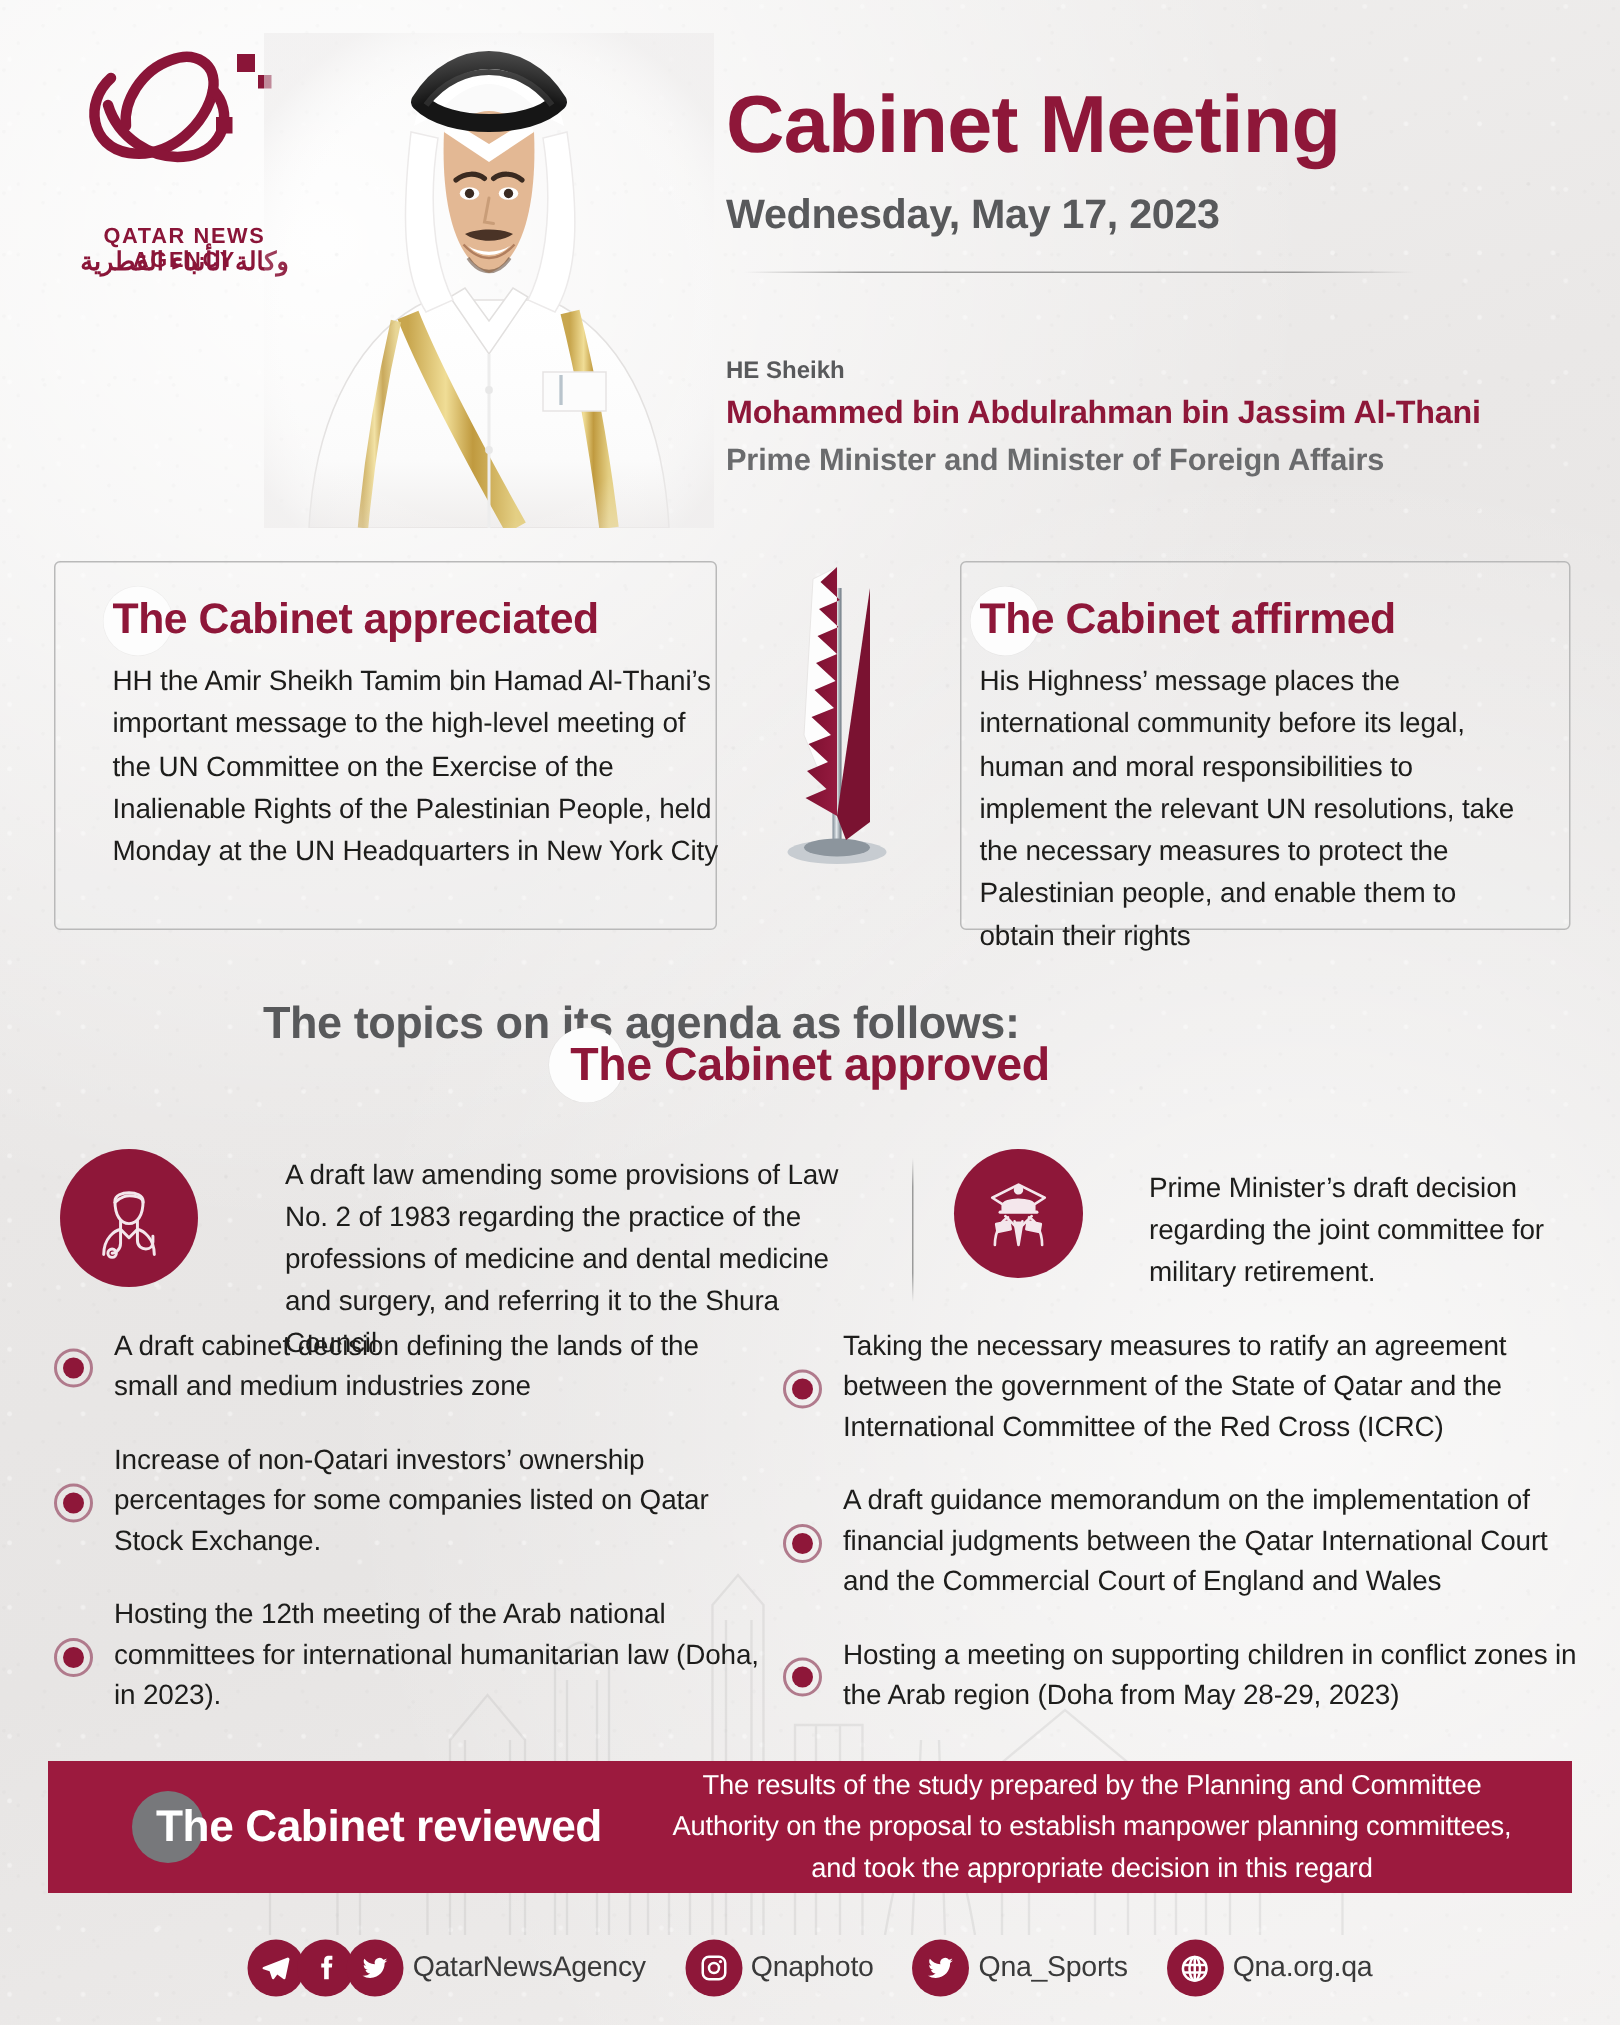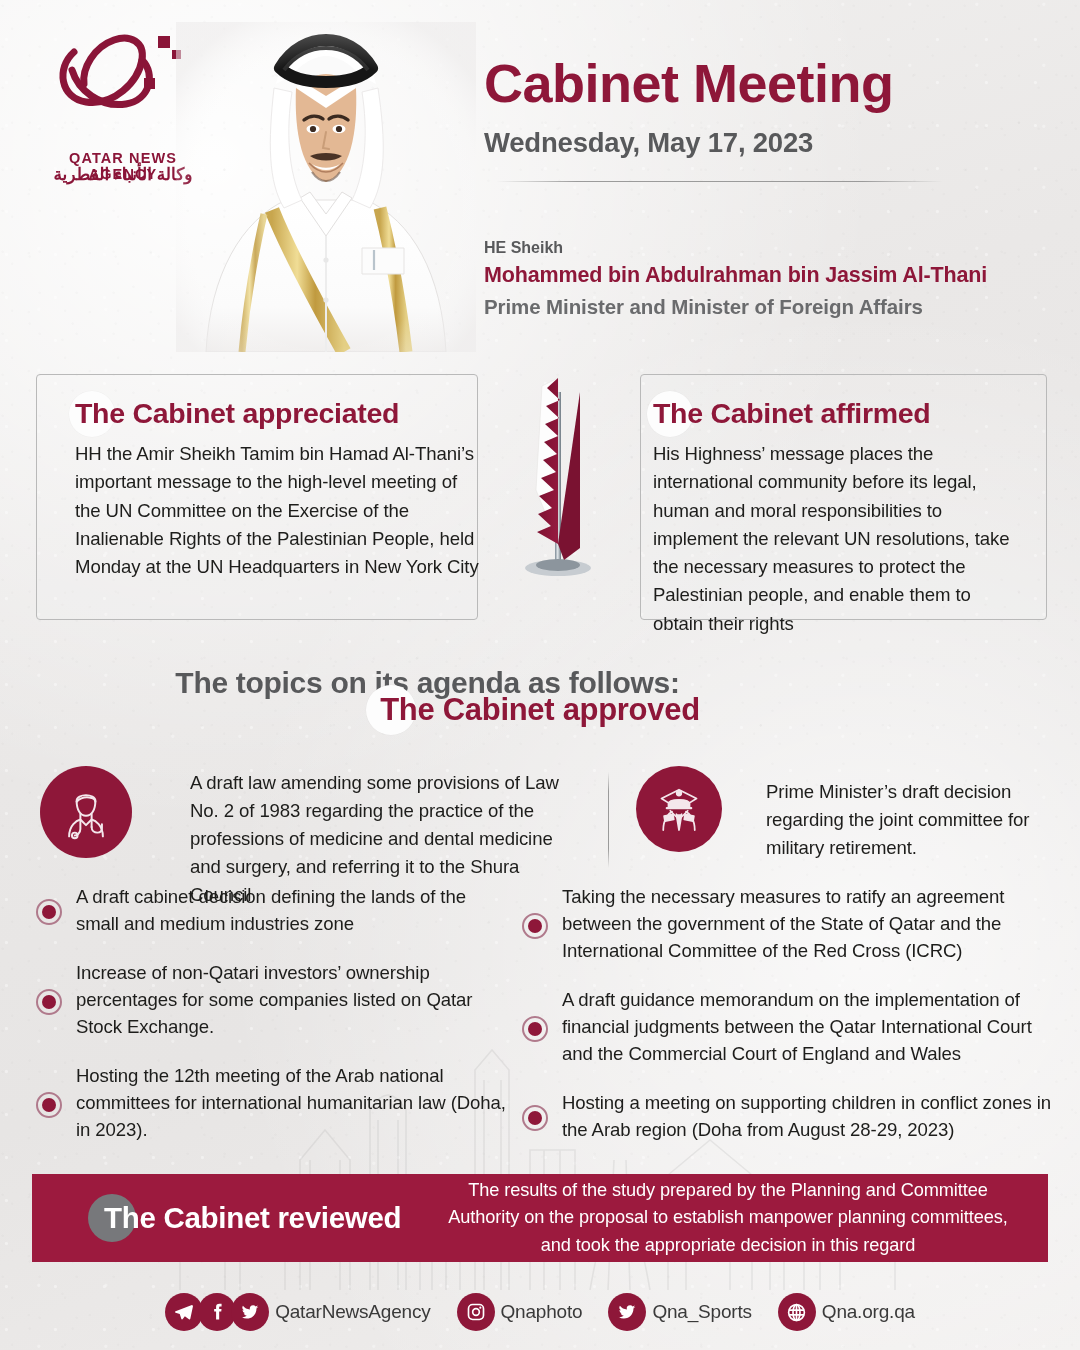"Hosting a meeting on supporting" span.btext { text: August -> May }
